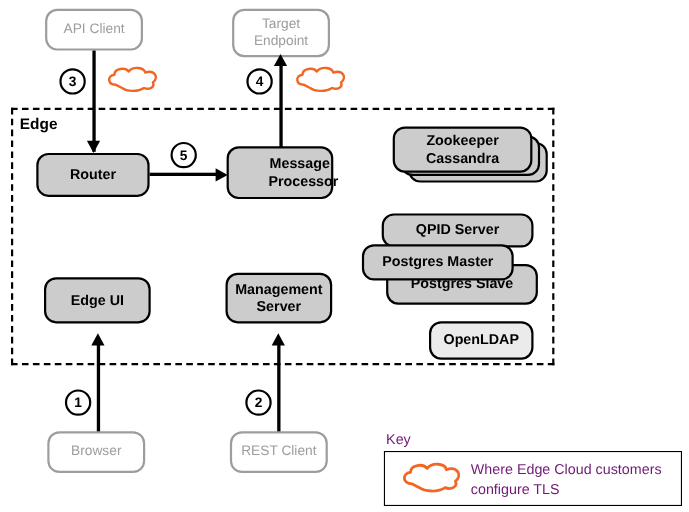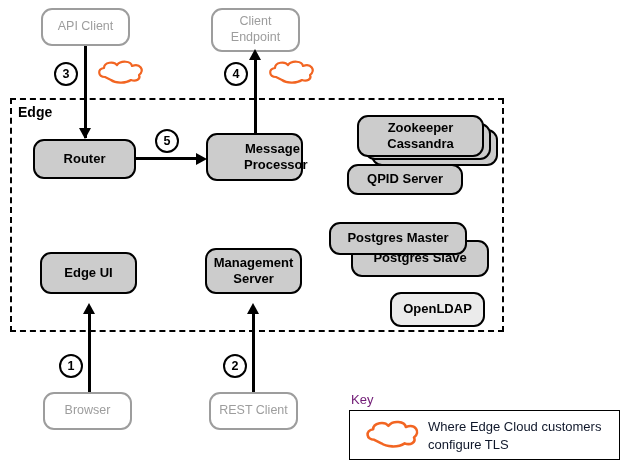"Client" span { text: Client -> Target }
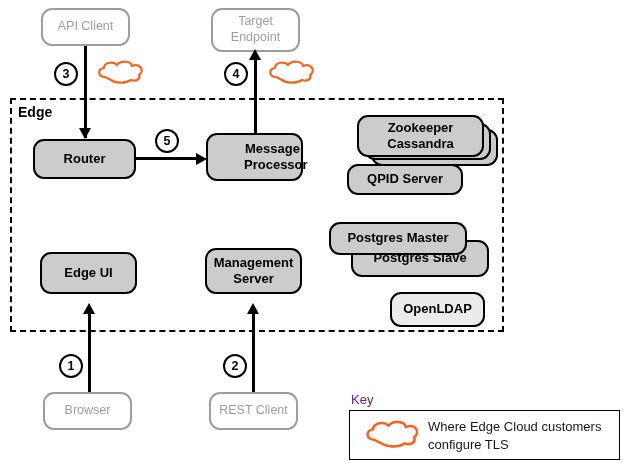"QPID Server" div.node { top: 164px -> 194px; width: 116px -> 138px }
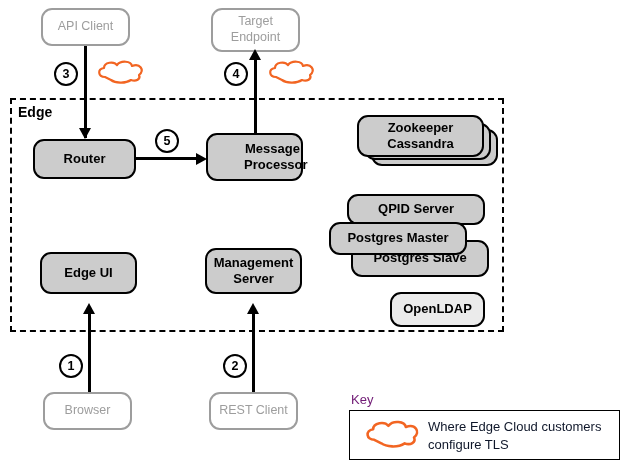"Where Edge Cloud customers" #key-text { color: #0f172a -> #701a75 }
